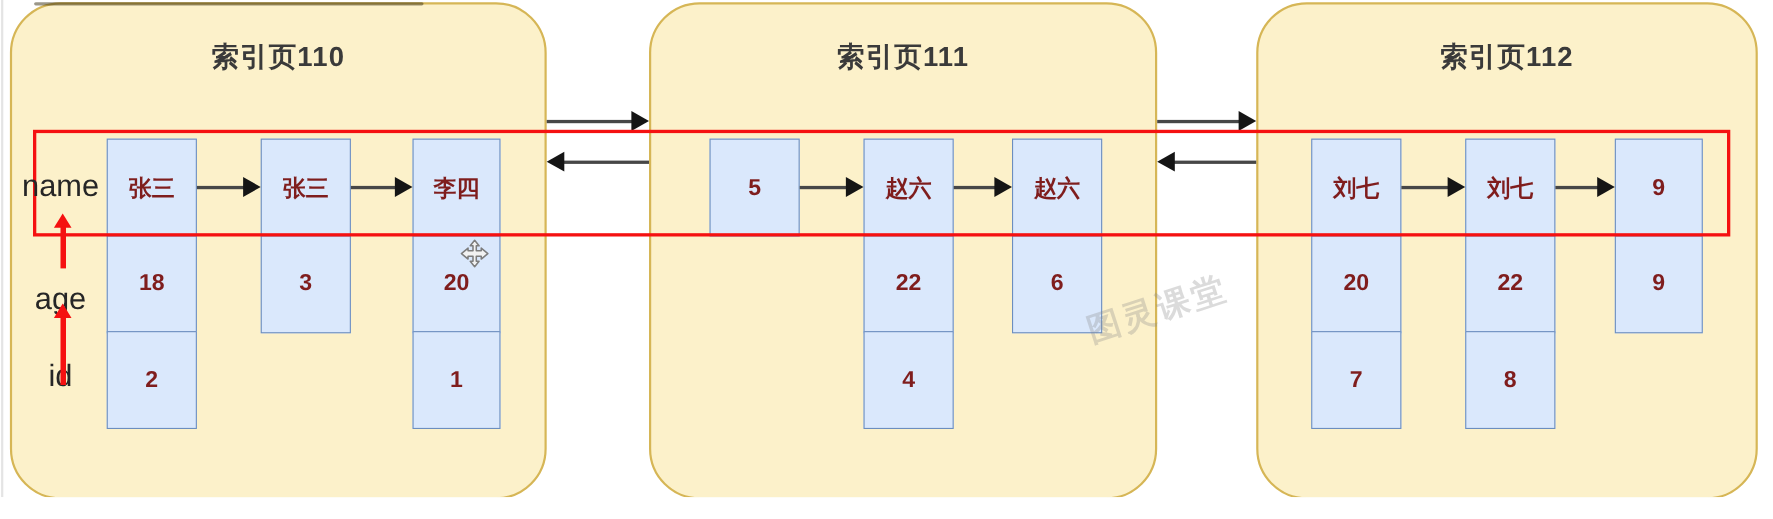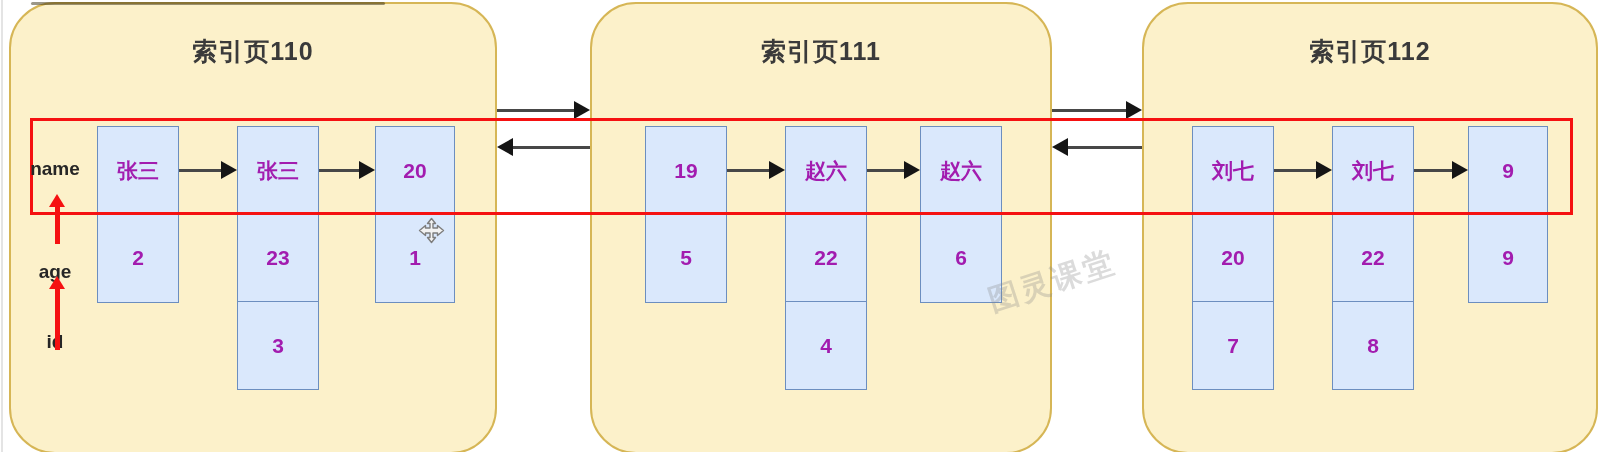"name" .field-label { font-size: 19px -> 28px; font-weight: 700 -> 400 }
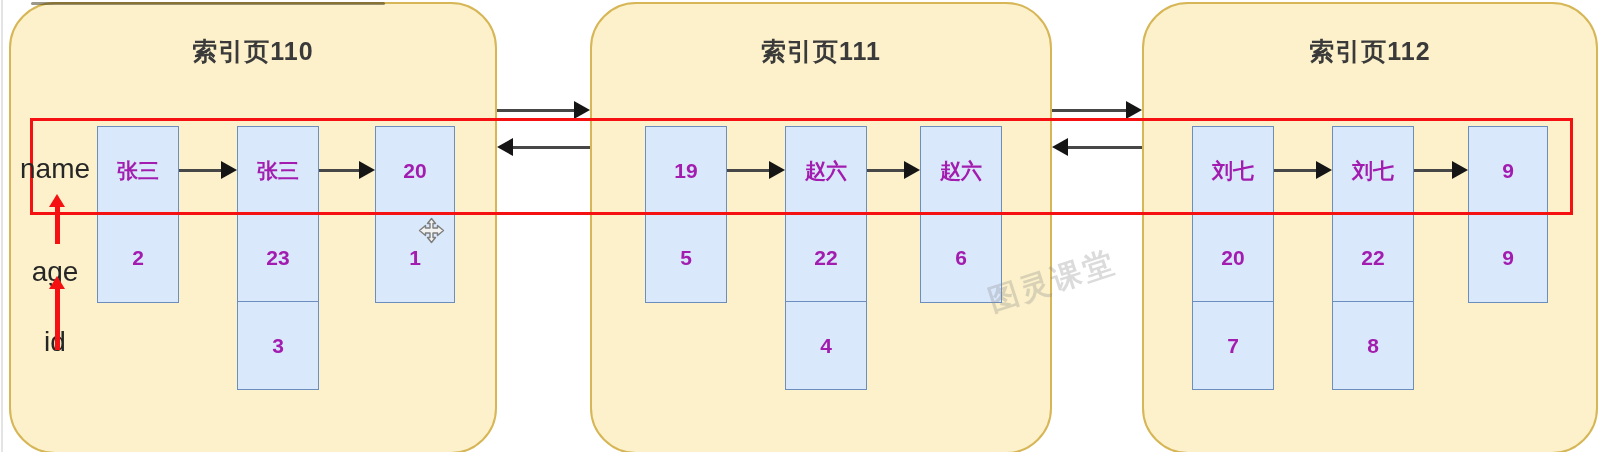"张三" .cell { color: #a21caf -> #7f1d1d }
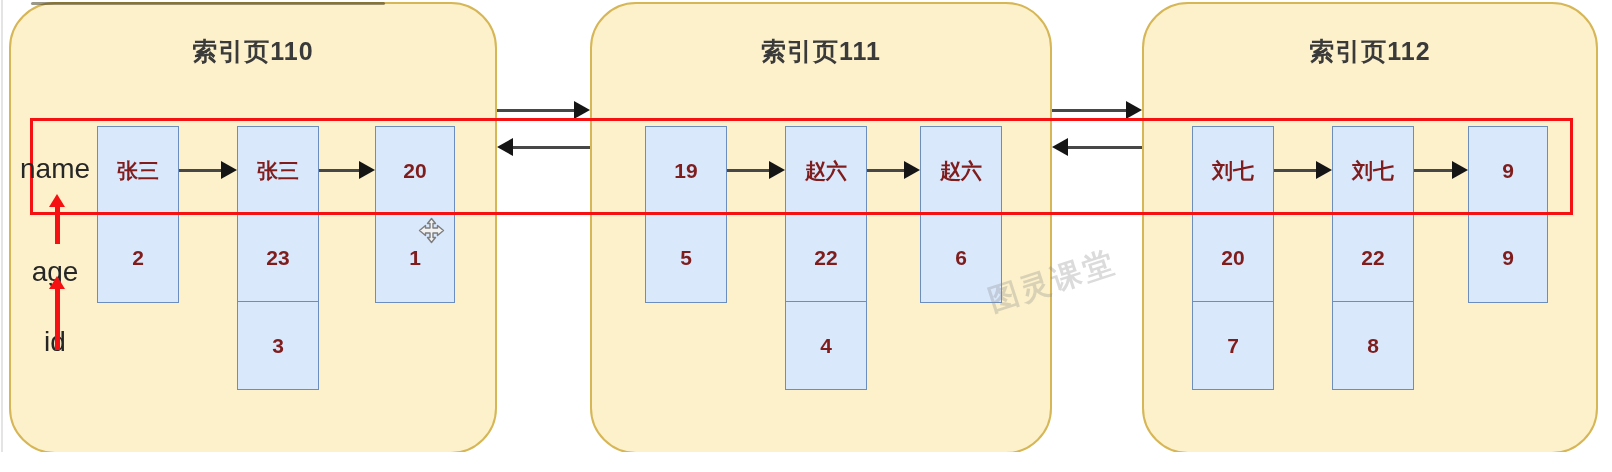"李四" div.cell { html: none -> <div> <span>李四</span> </div> }
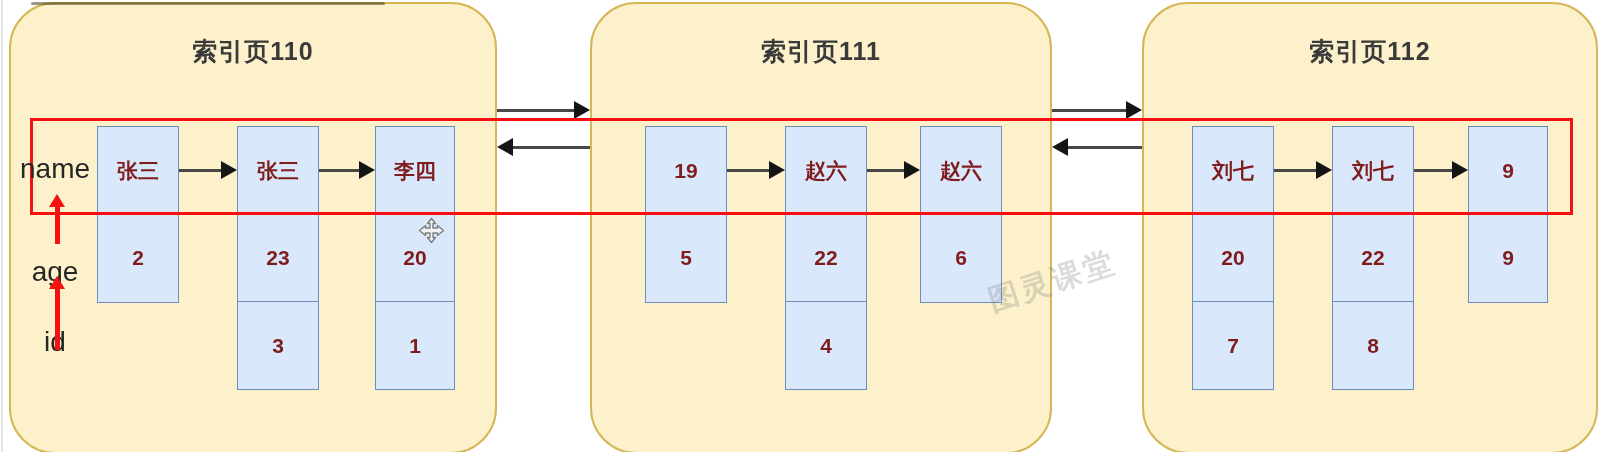"19" div.cell { html: <div> <span>19</span> </div> -> none }
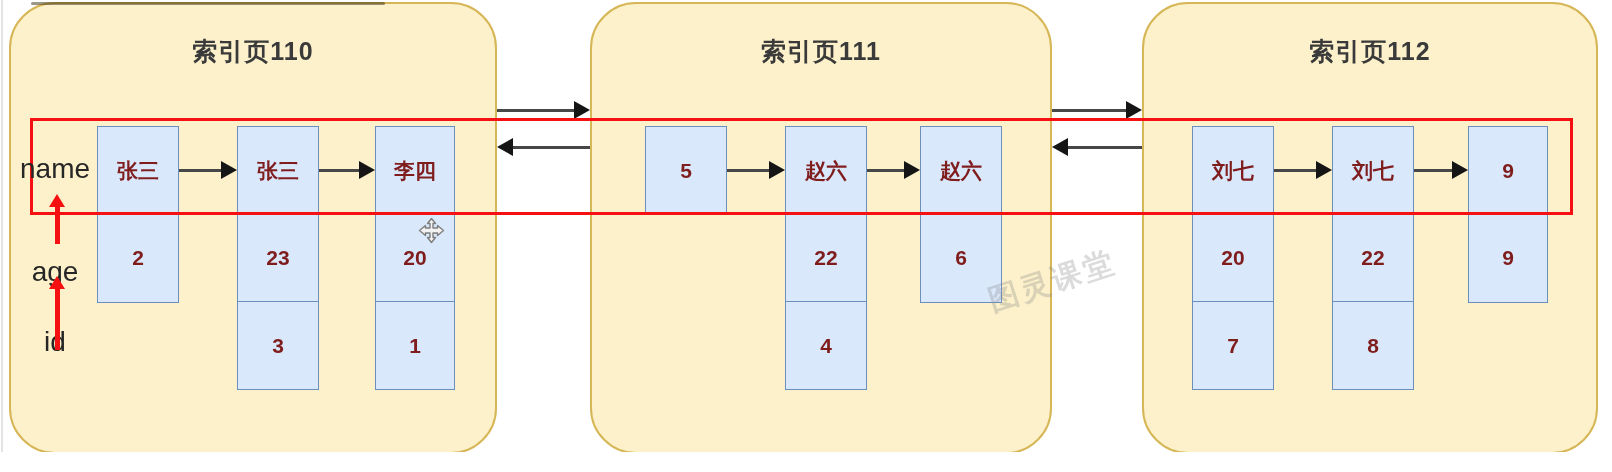"18" div.cell { html: none -> <div> <span>18</span> </div> }
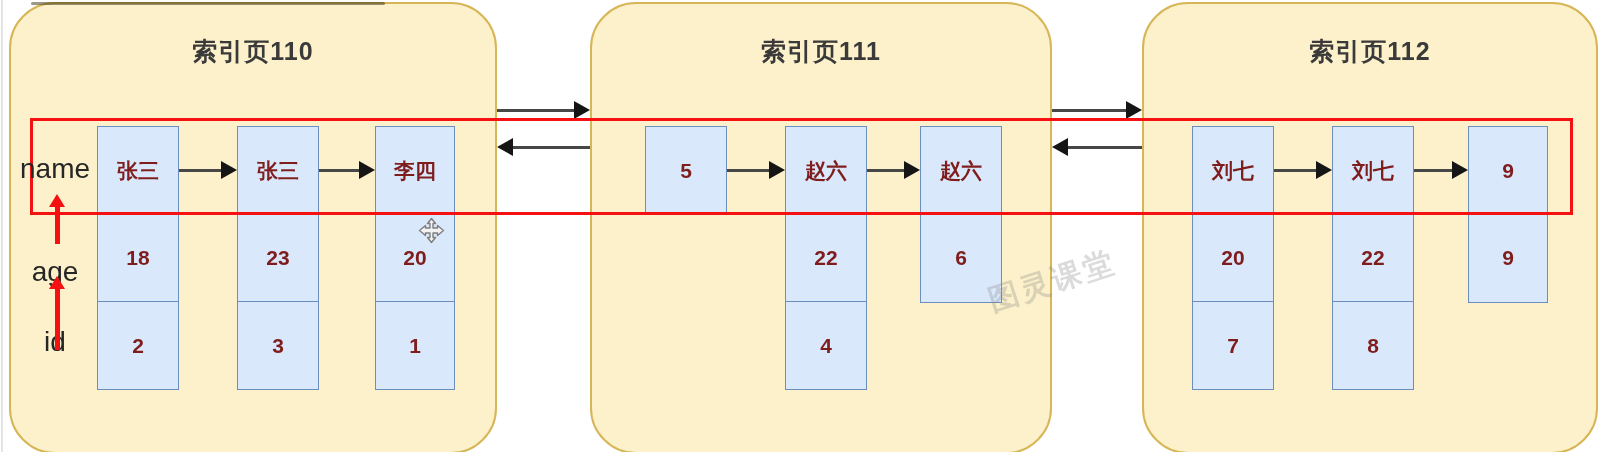"23" div.cell { html: <div> <span>23</span> </div> -> none }
